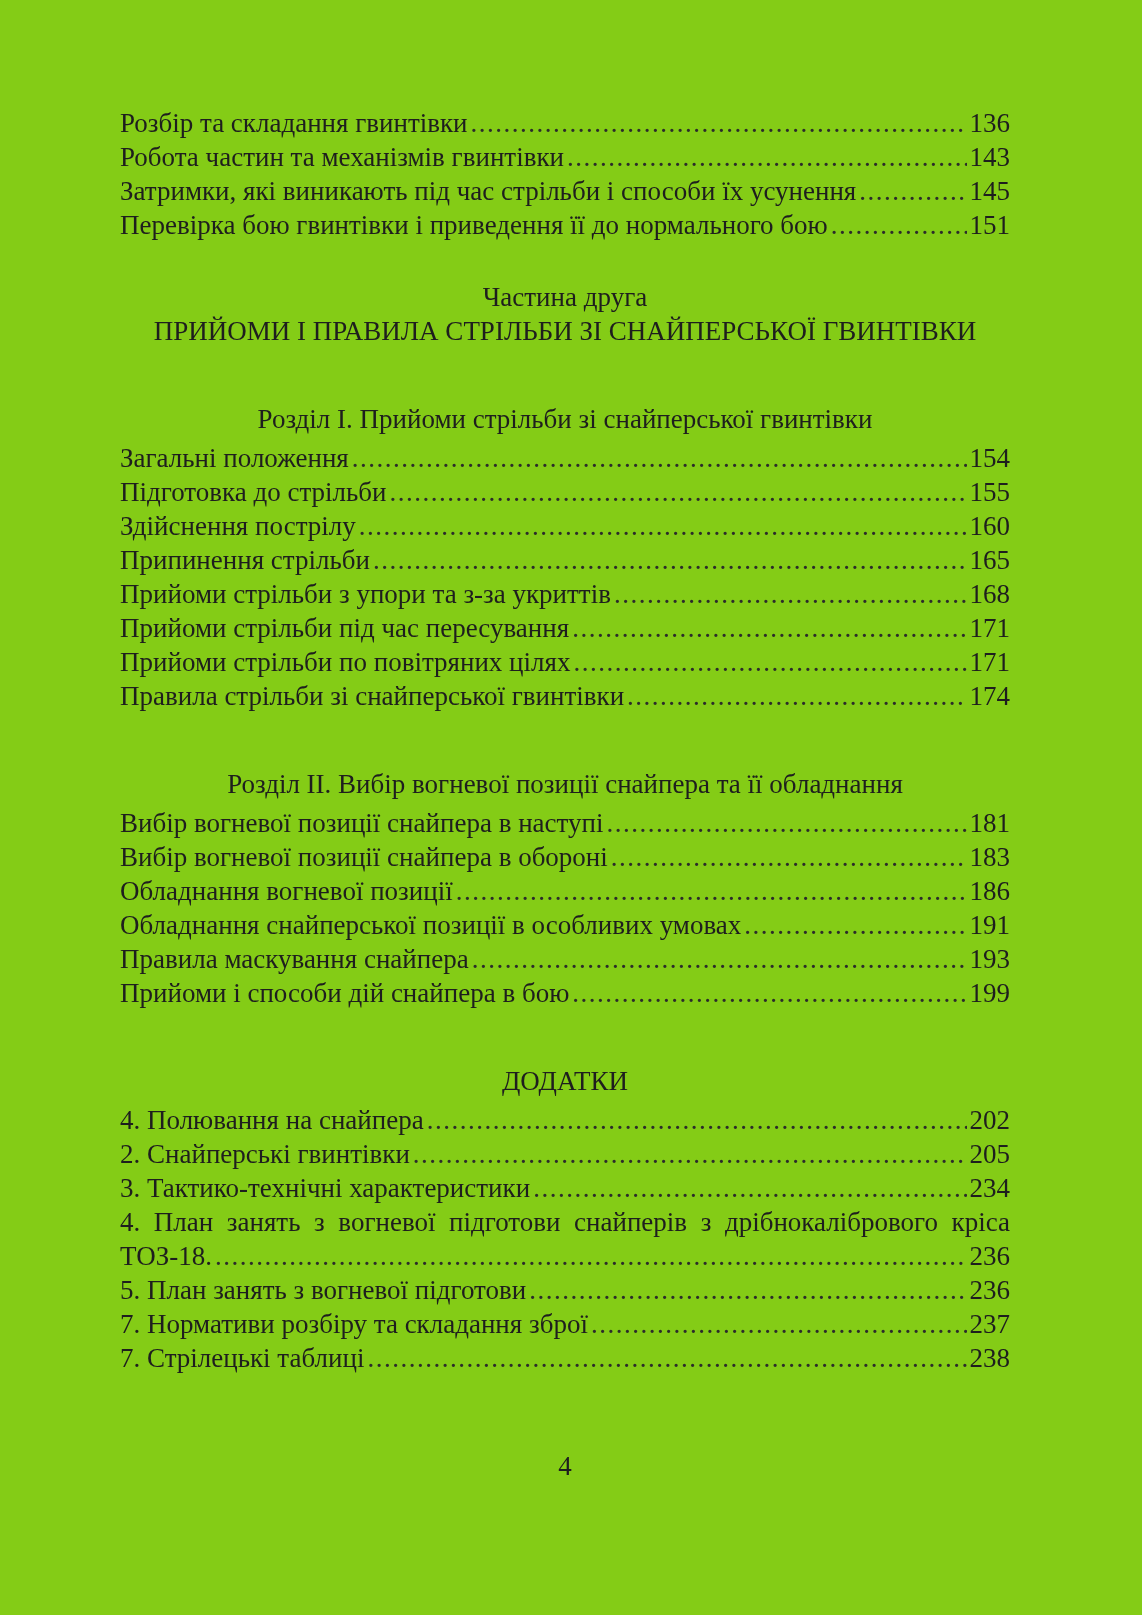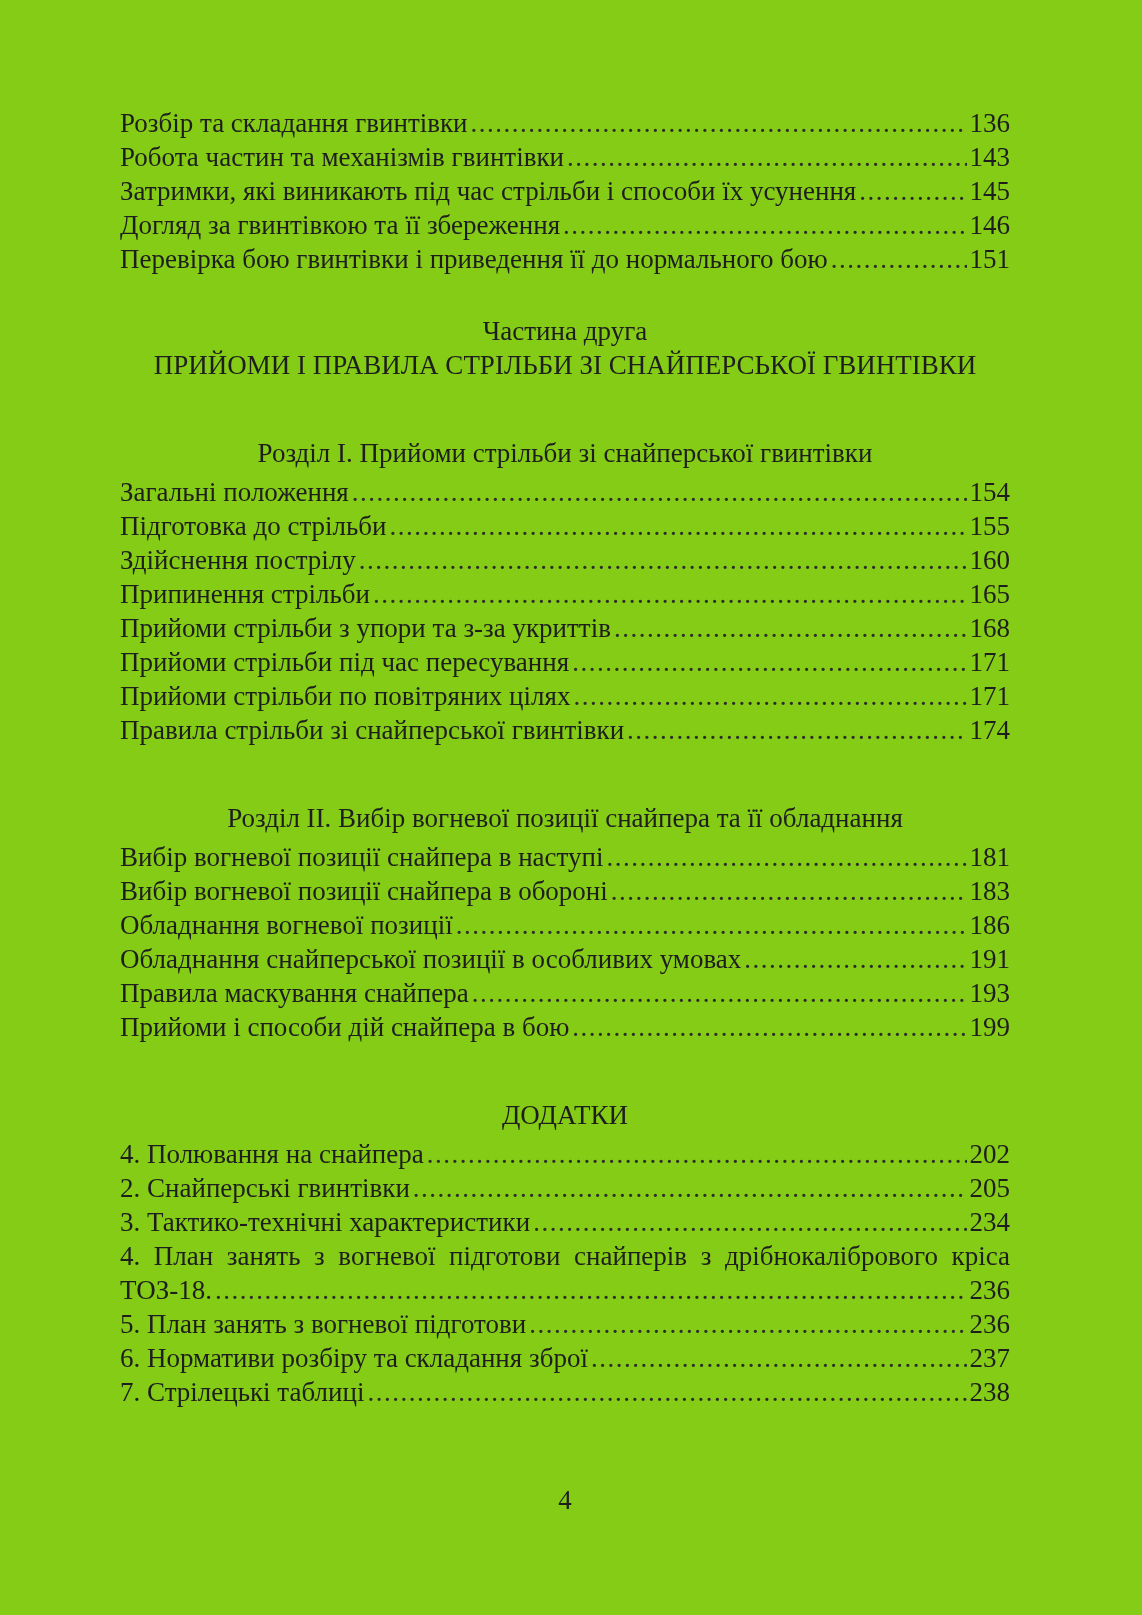"Догляд за гвинтівкою та її" div.toc-line { html: <div> <span>Догляд за гвинтівкою та її збереження</span> <span></span> <span>146</span> </div> -> none }
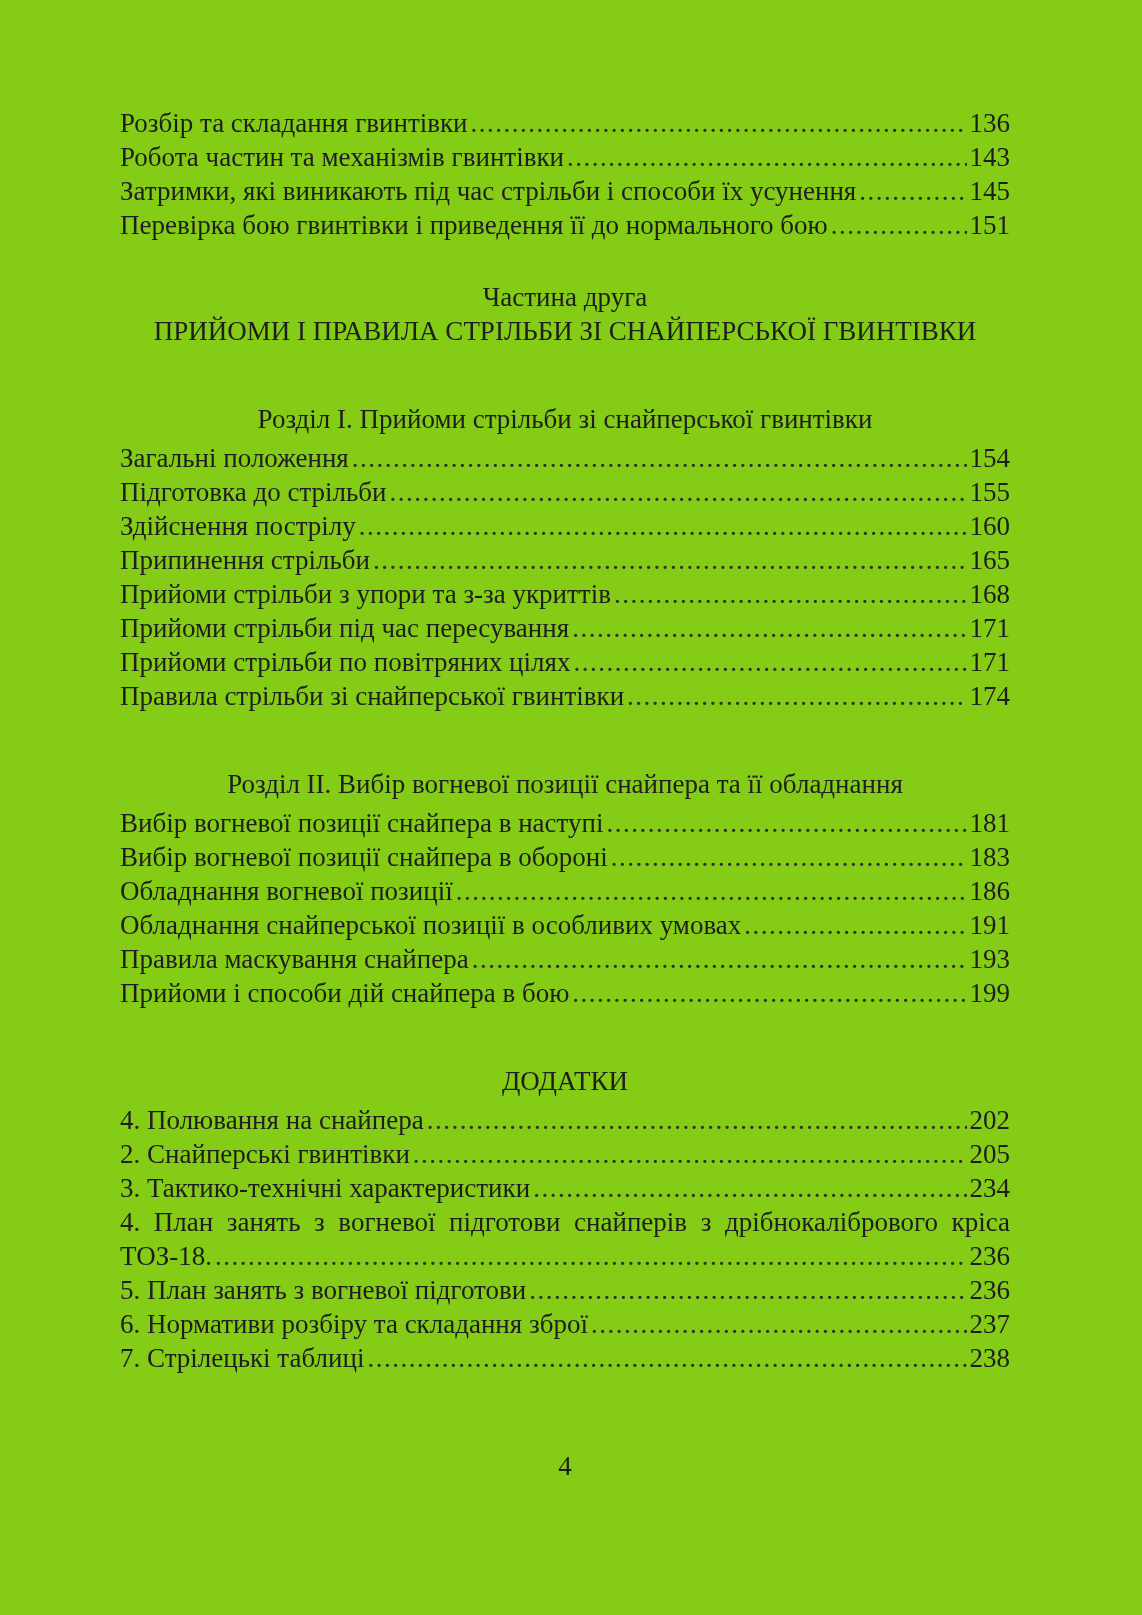"6. Нормативи розбіру та складання" span.toc-title { text: 6 -> 7 }
